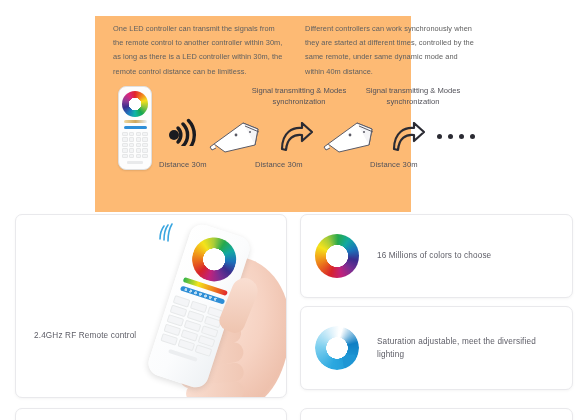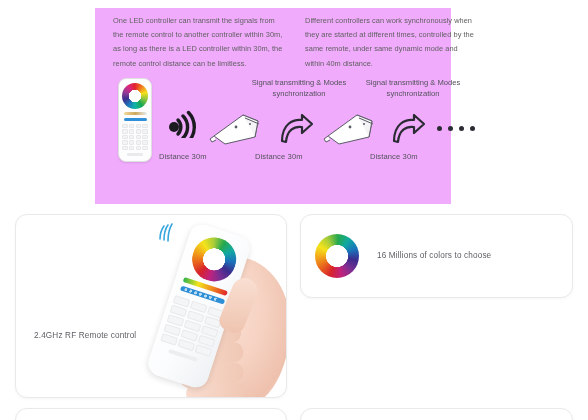"One LED controller can transmit" .gray-panel { background: #f0abfc -> #fdba74; top: 8px -> 16px; width: 356px -> 316px }
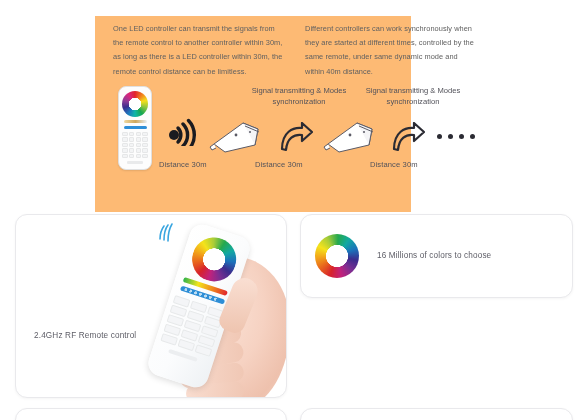"16 Millions of colors to" .card { border-radius: 12px -> 7px }
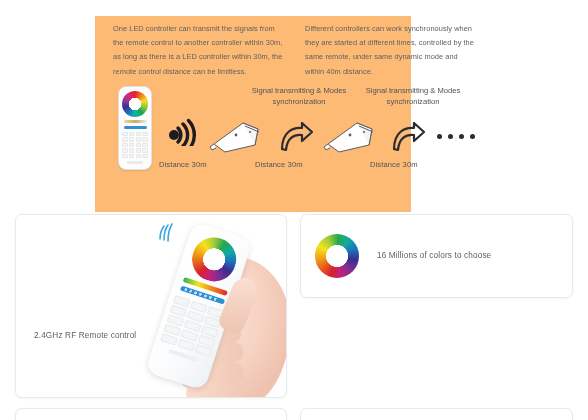"Saturation adjustable, meet the" div.card { html: none -> <div> <div> <div> <div></div> </div> <div>Saturation adjustable, meet the diversified lighting</div> </div> </div> }
